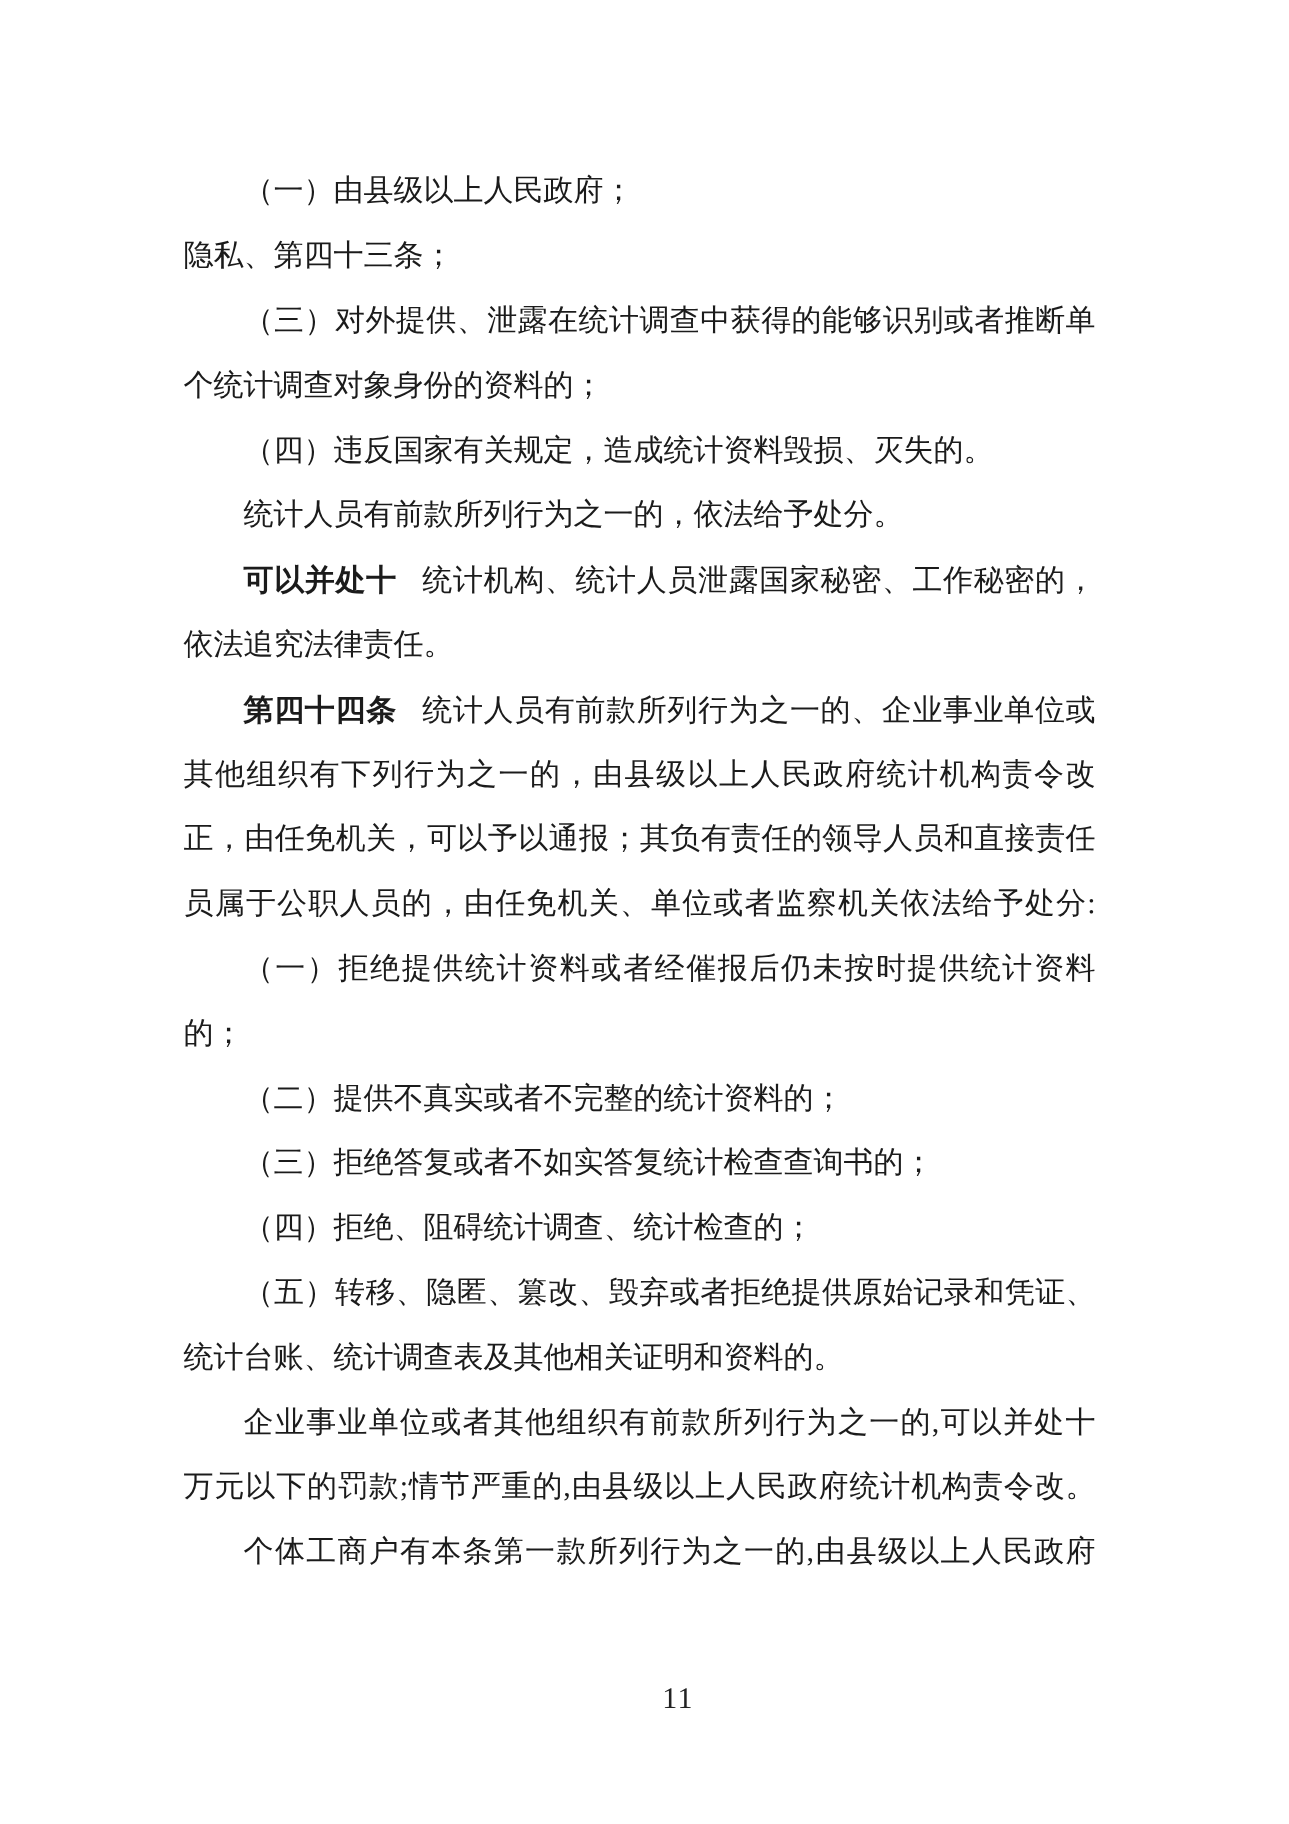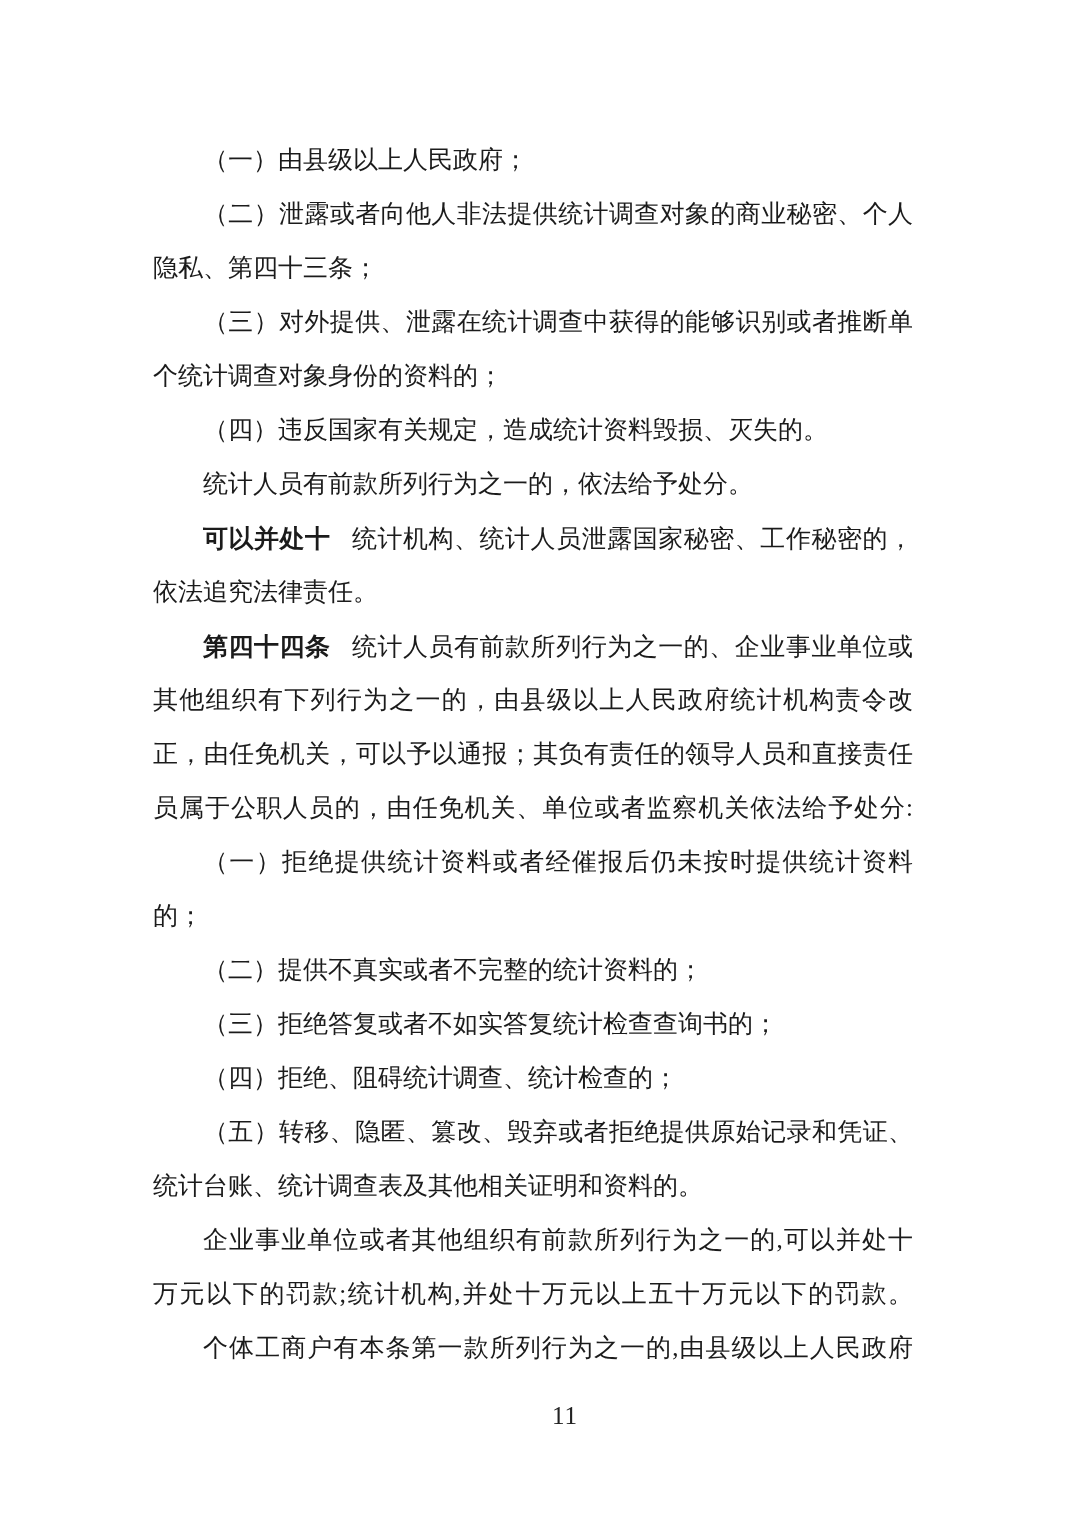"（二）泄露或者向他人非法提供统计调查对象的商业秘密、个人" div.line { html: <div><span>（二）泄露或者向他人非法提供统计调查对象的商业秘密、个人</span></div> -> none }
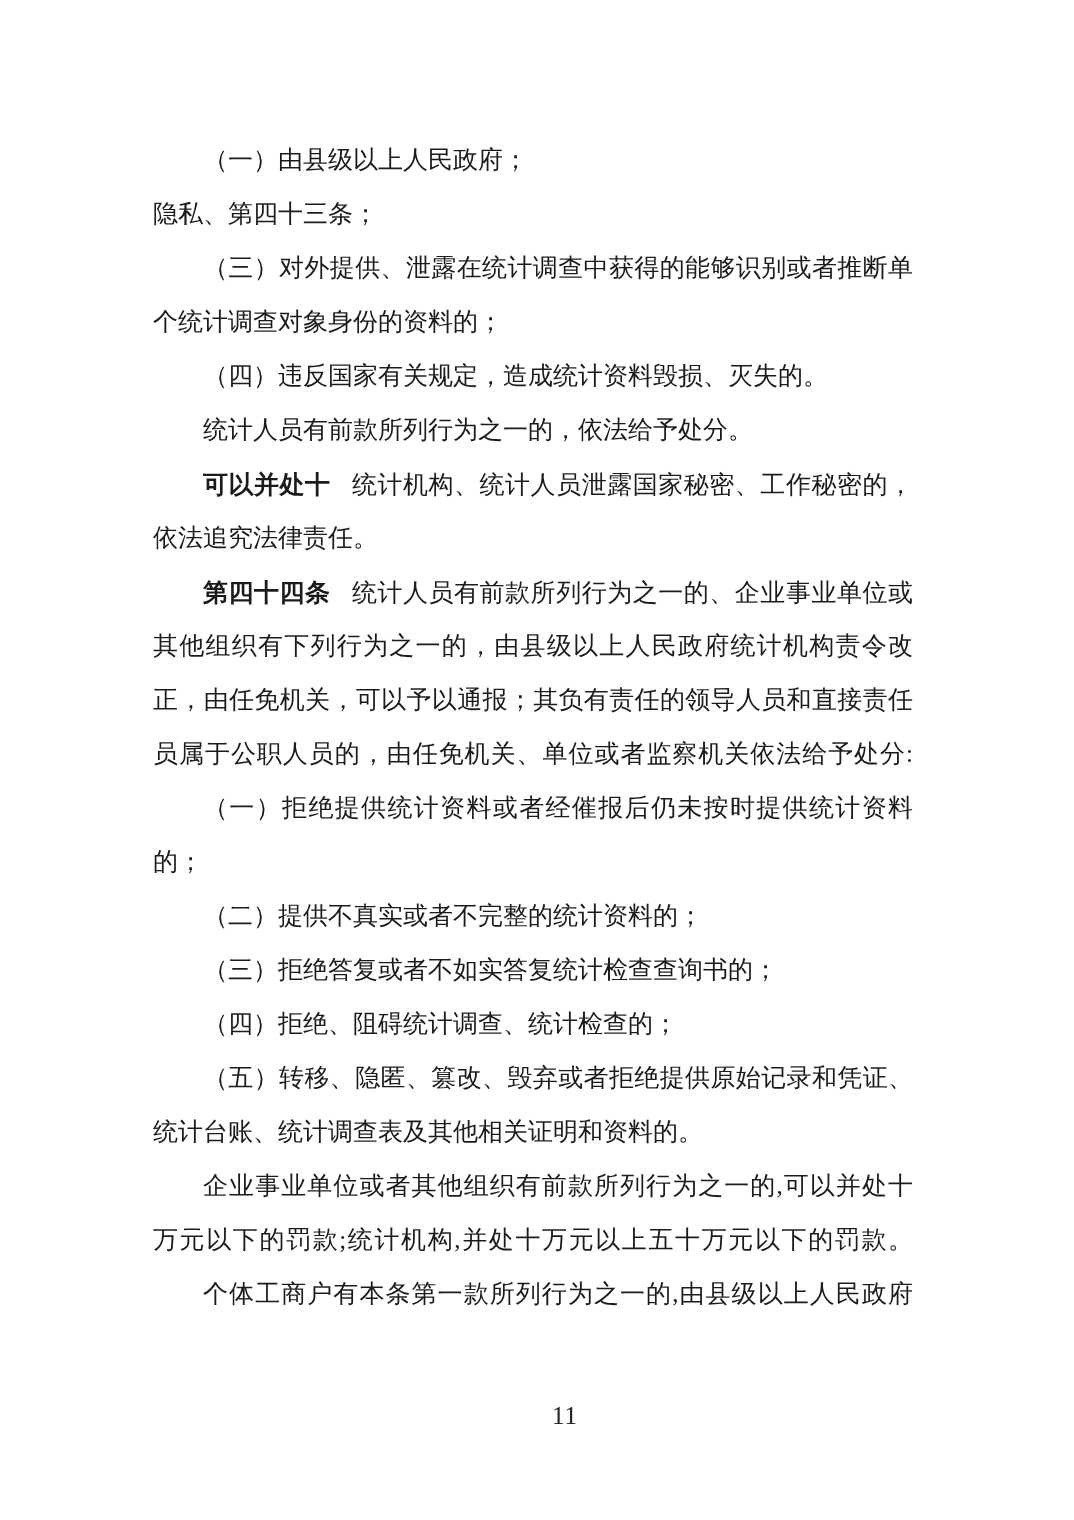"万元以下的罚款;统计机构,并处十万元以上五十万元以下的罚款。" span { text: 统计机构,并处十万元以上五十万元以下的罚款 -> 情节严重的,由县级以上人民政府统计机构责令改 }
